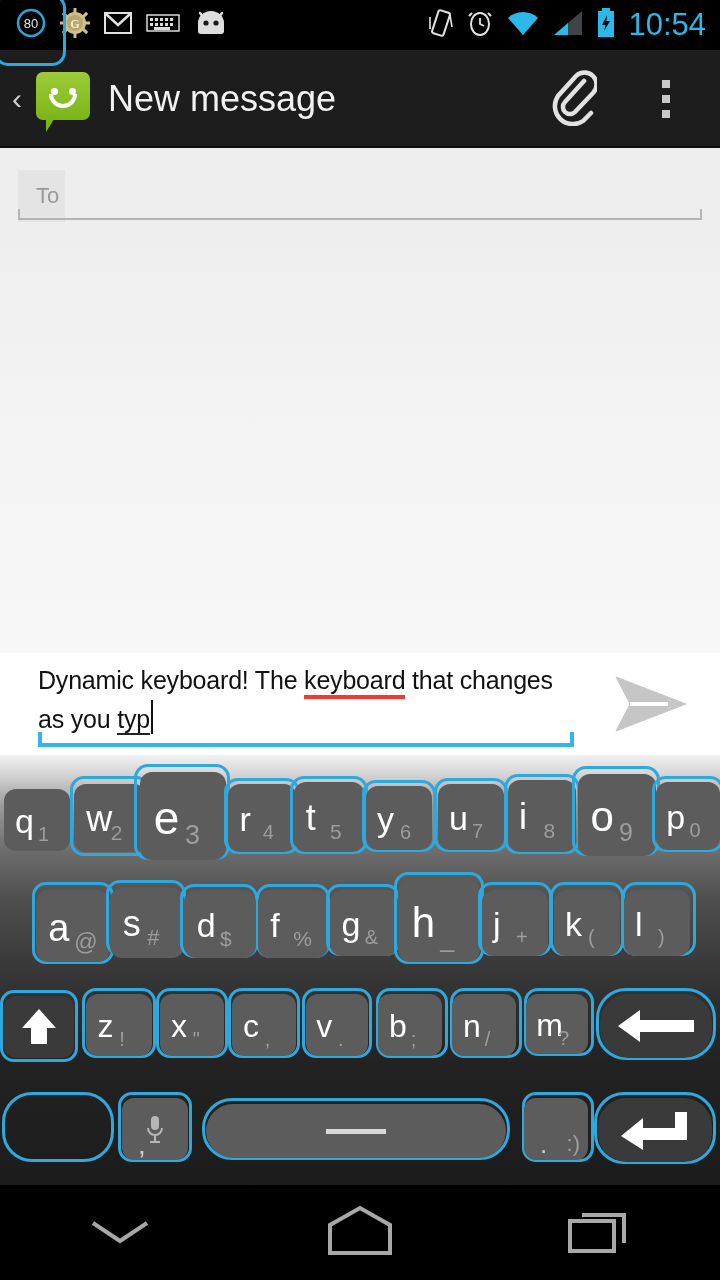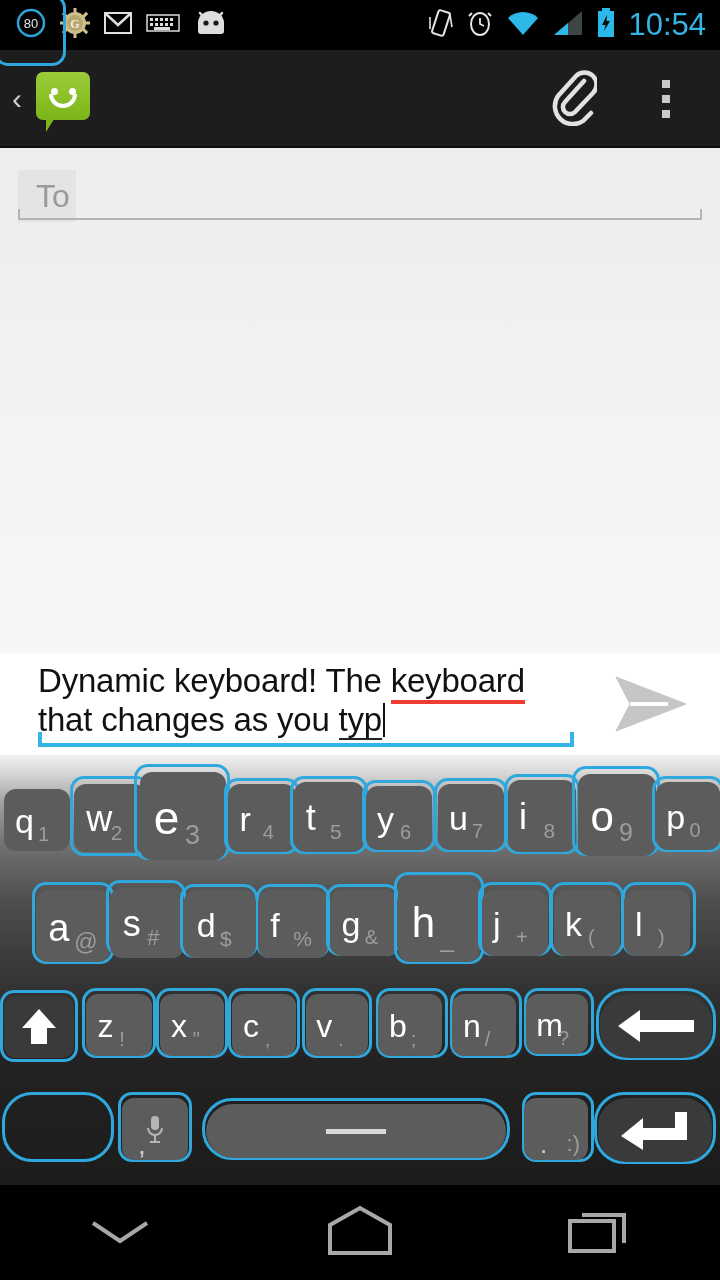"New message" div.ab-title { html: none -> <div>New message</div> }
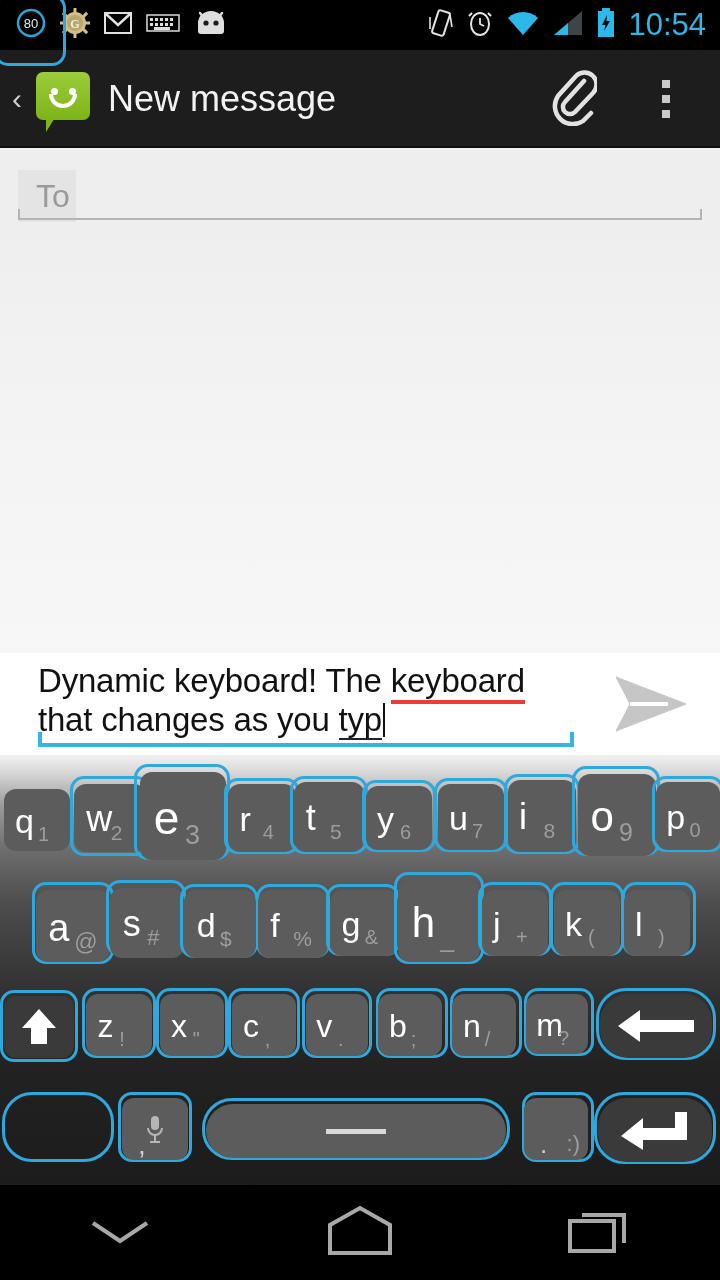"To" .to-placeholder { font-size: 32px -> 22px }
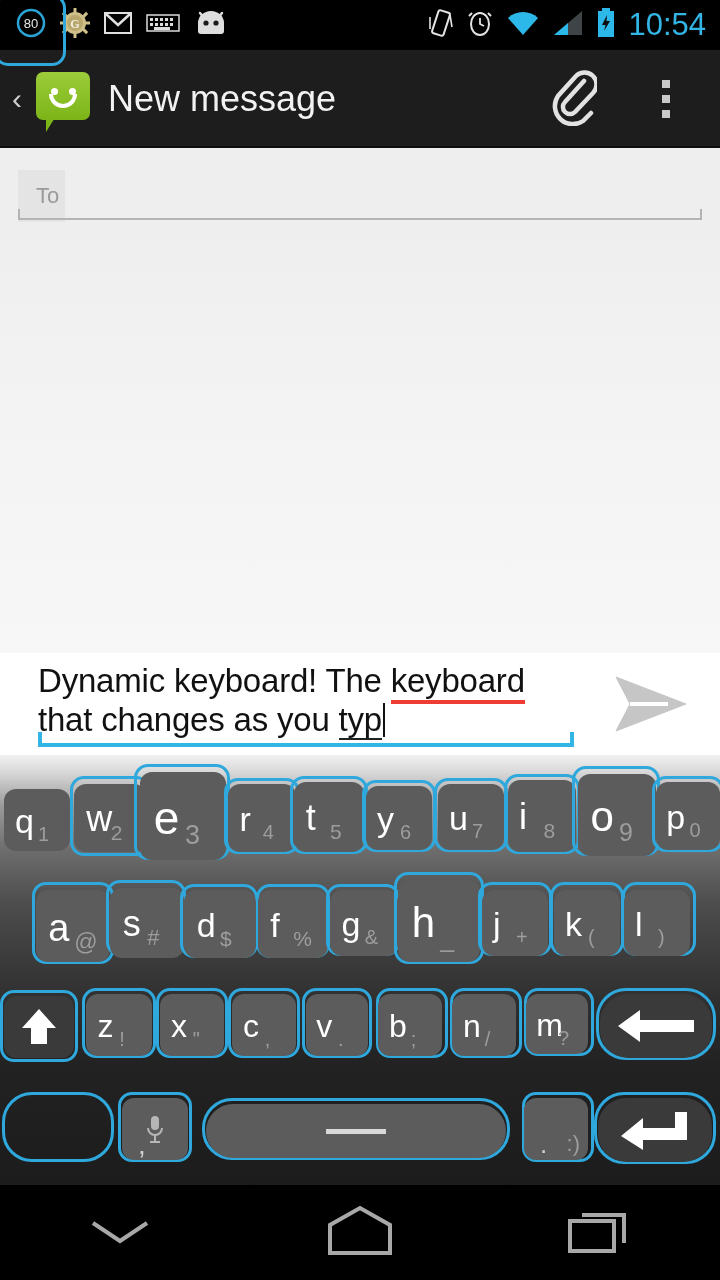"Dynamic keyboard! The keyboard that" .msg-text { font-size: 33px -> 25px }
